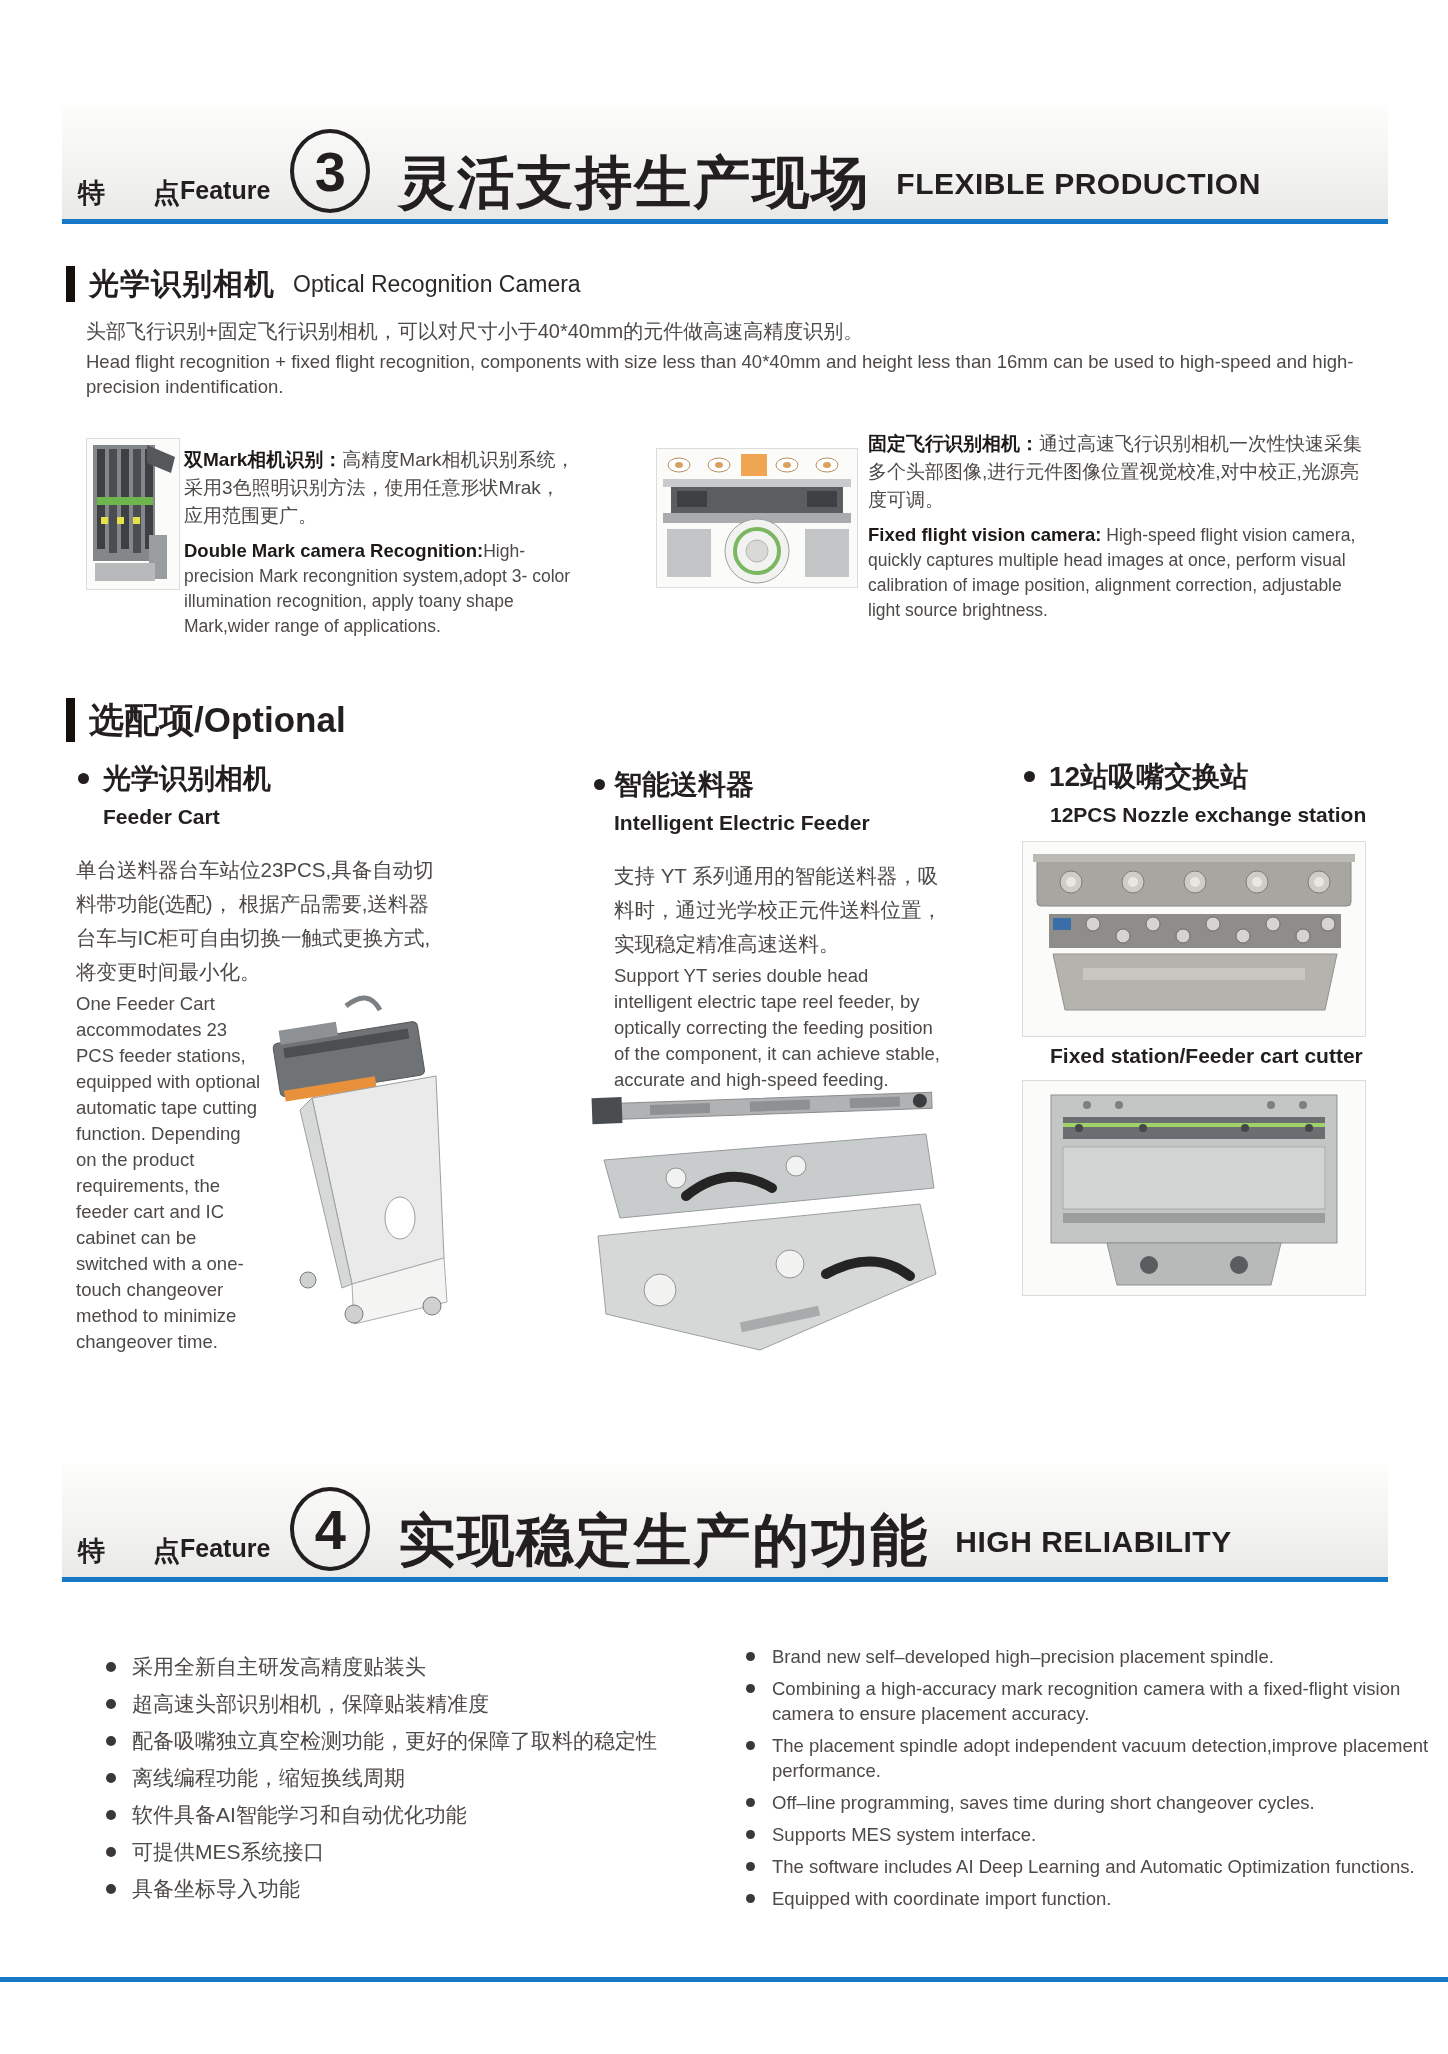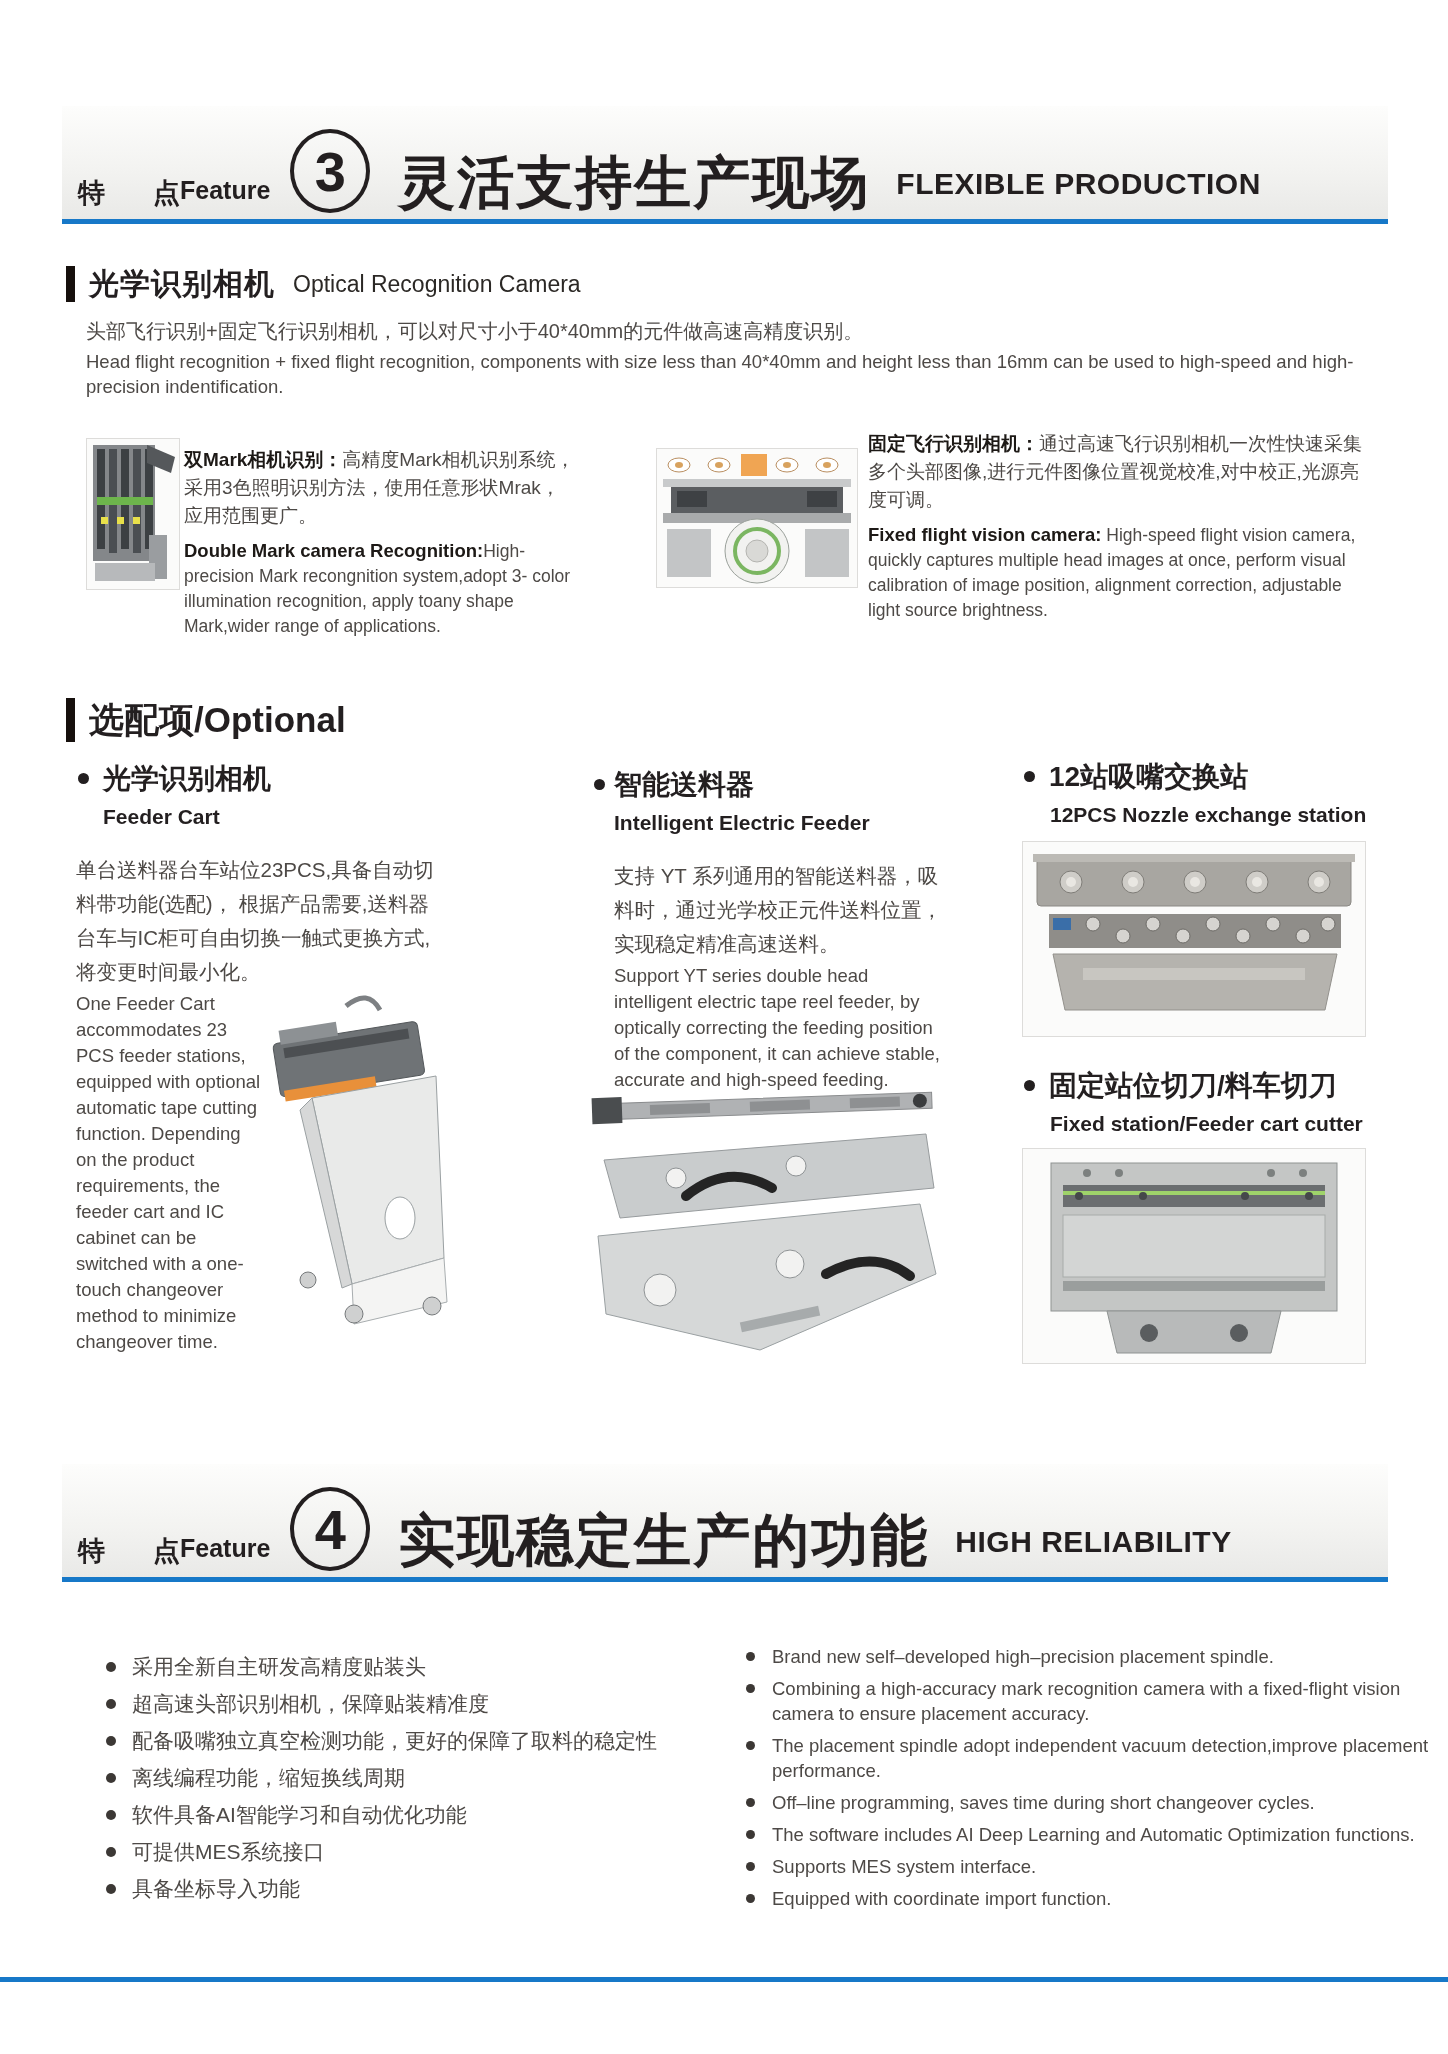"固定站位切刀/料车切刀" div.col-title { html: <div>固定站位切刀/料车切刀</div> -> none }
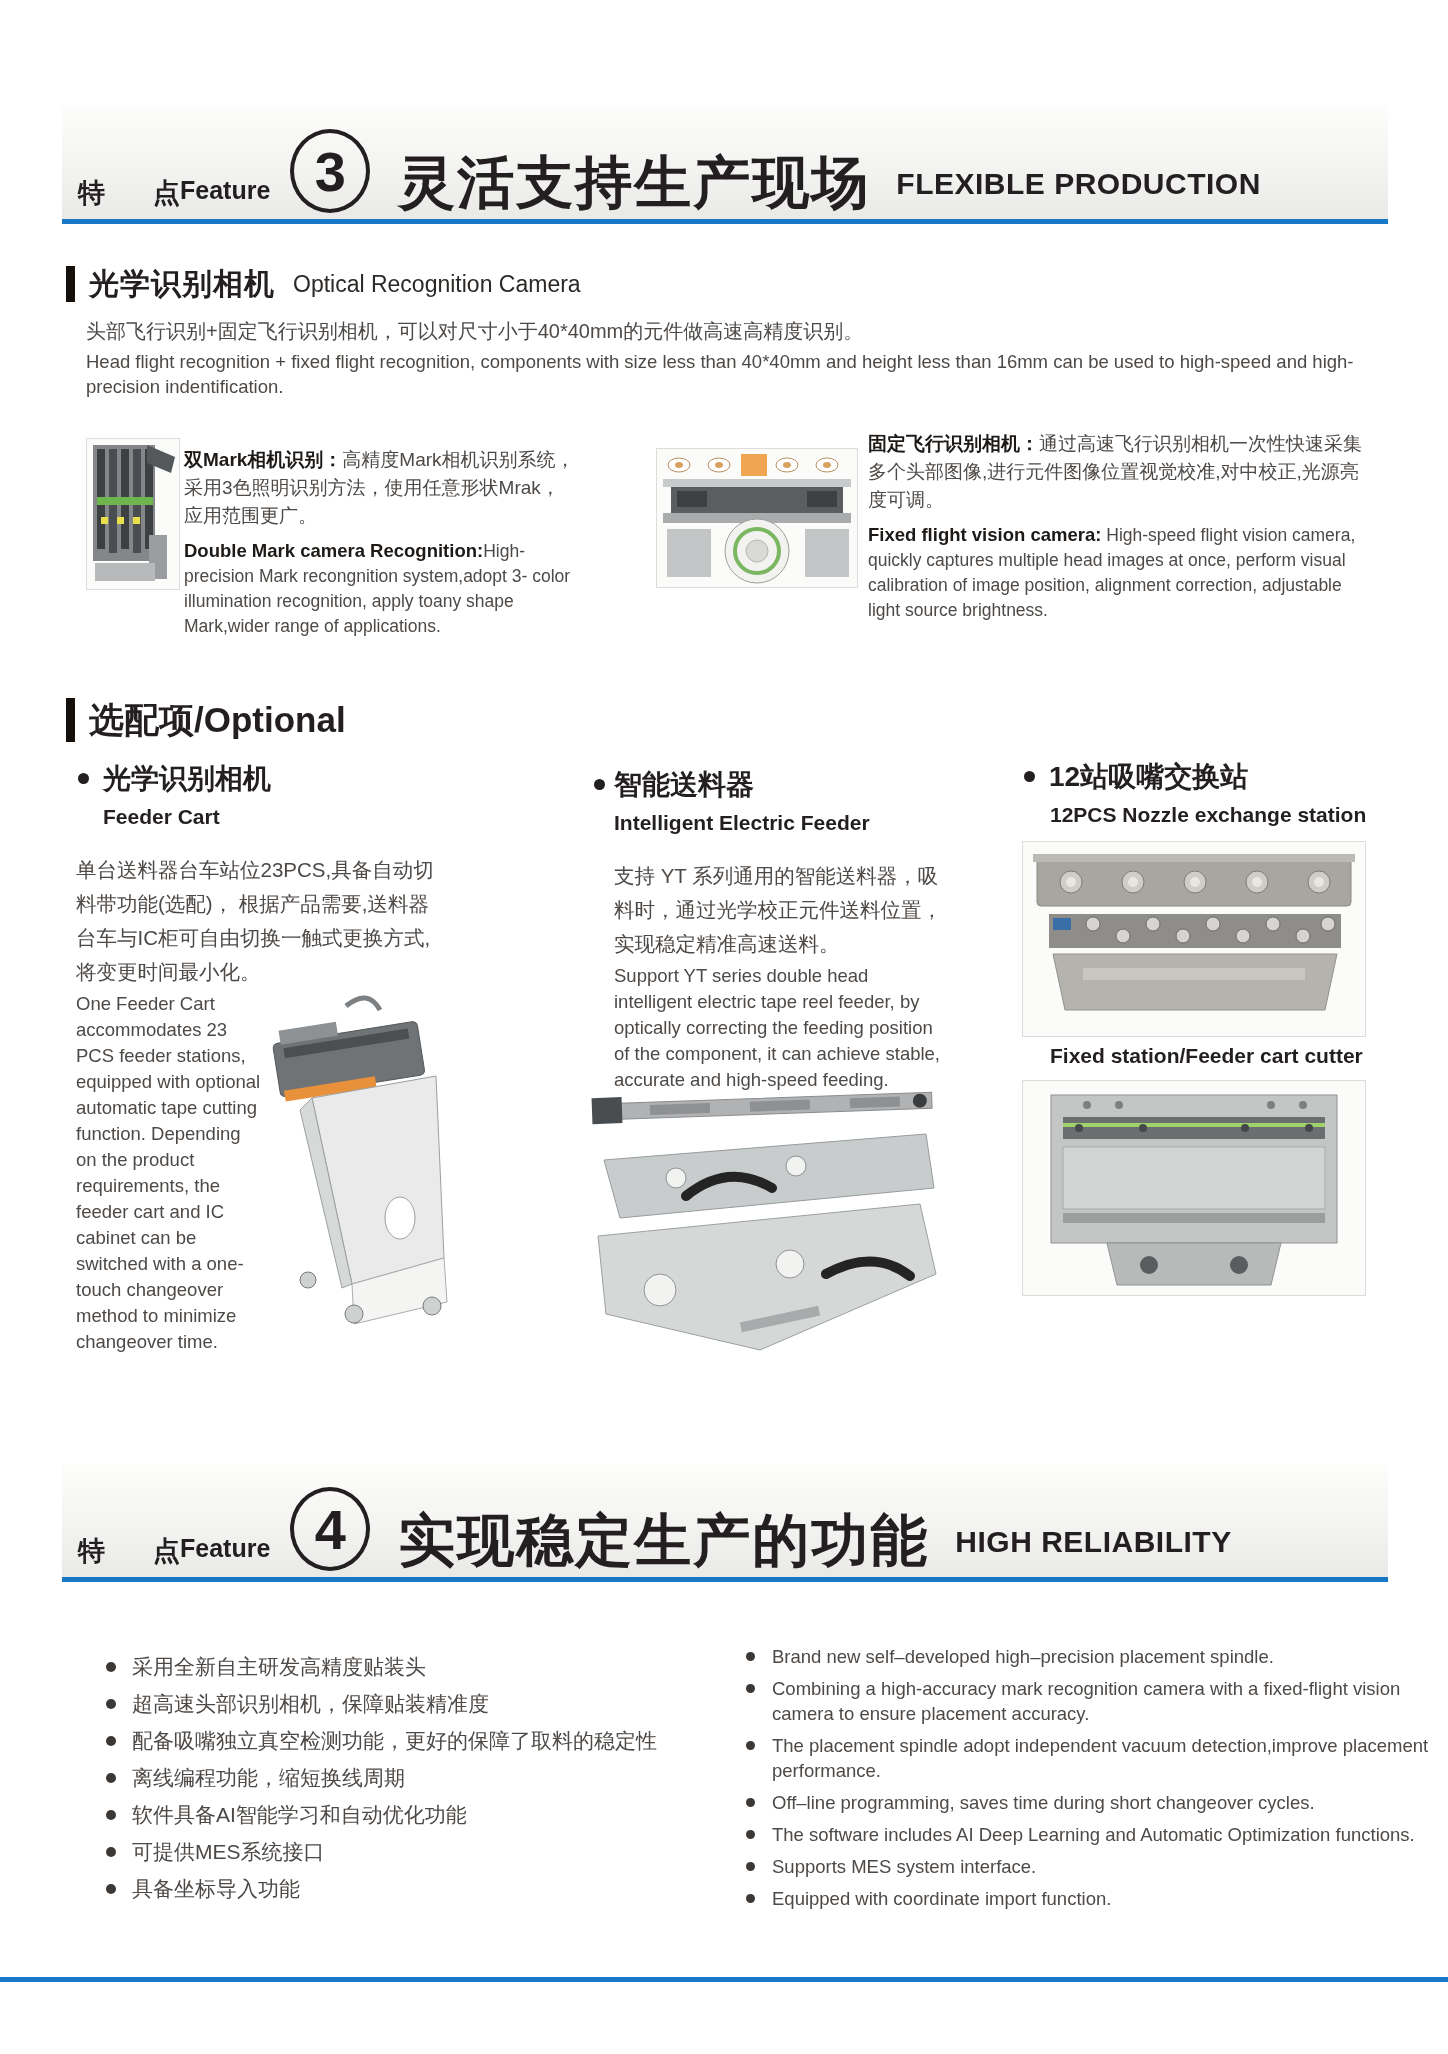"The software includes AI Deep" li { order: before "Supports MES system interface." -> after "Supports MES system interface." }
